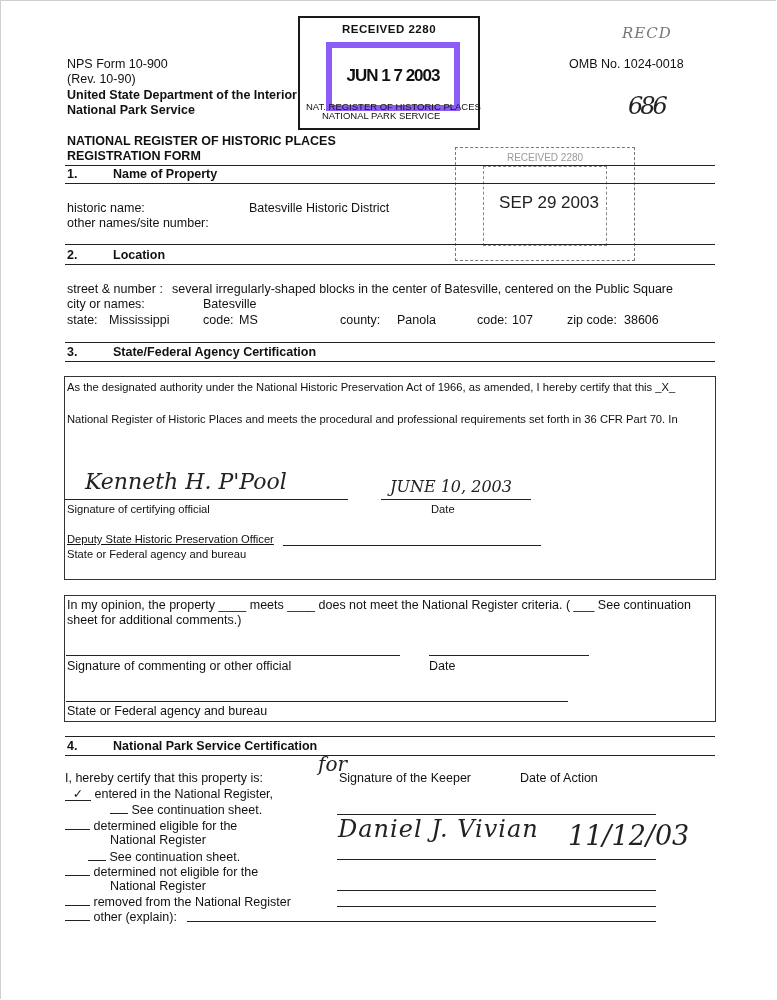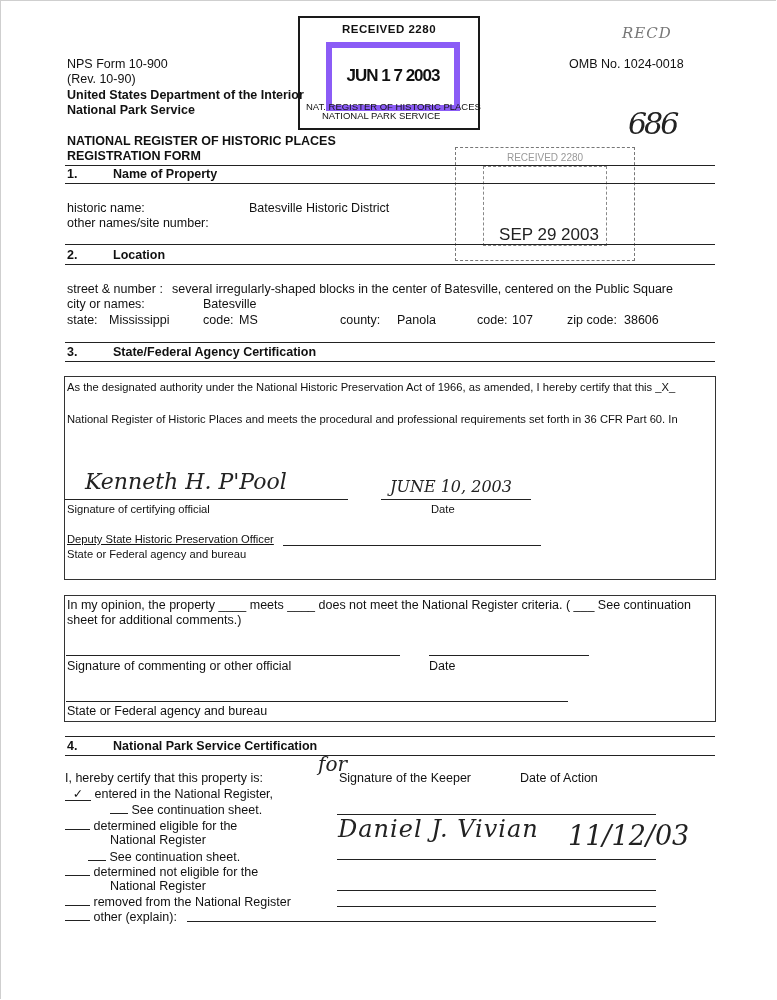"United States Department of the" div.abs { text: States -> State }
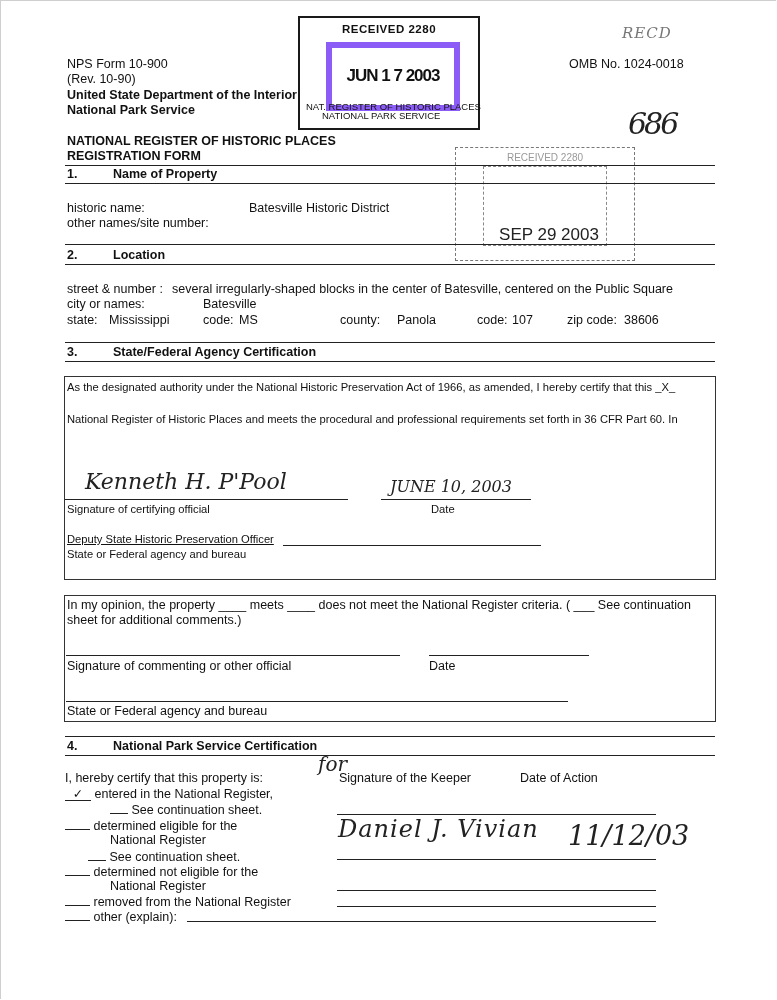"686" div.abs { font-size: 30px -> 24px; top: 106px -> 92px }
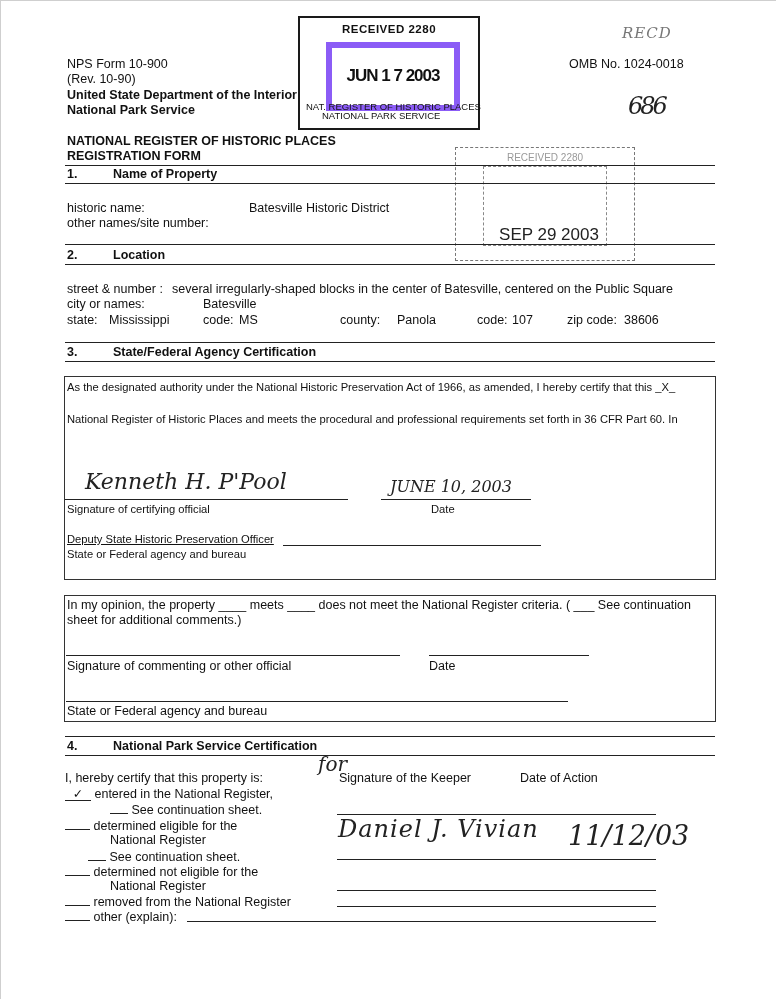"SEP 29 2003" div.abs { margin-top: 32px -> none }
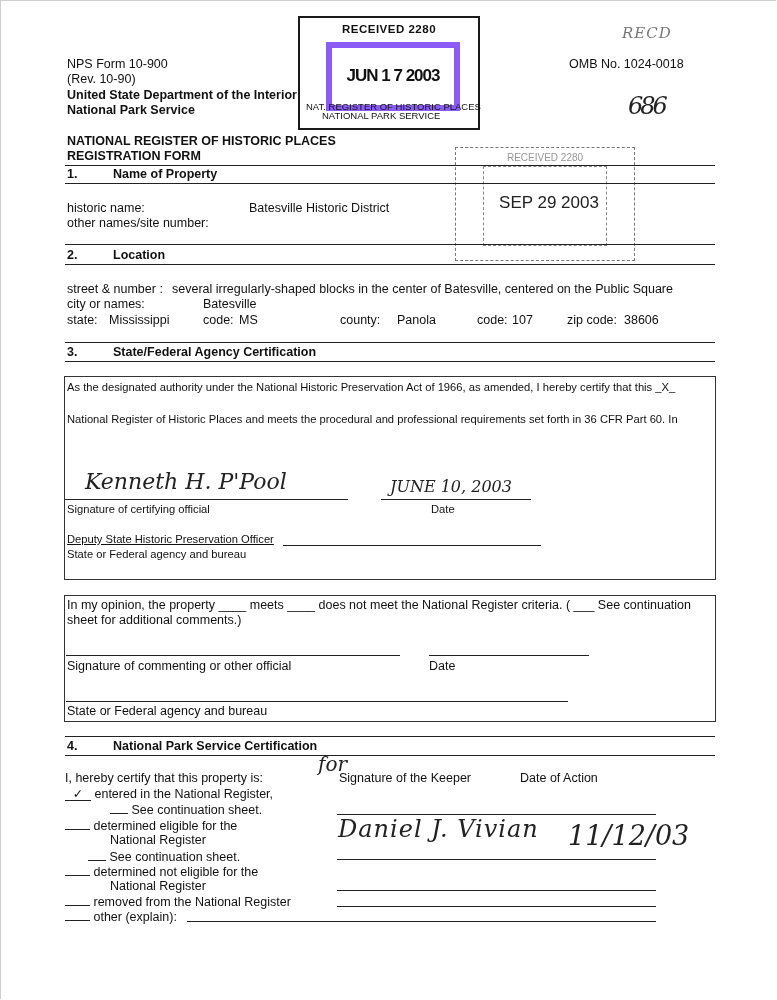"National Register of Historic Places and" div.abs { text: 60 -> 70 }
